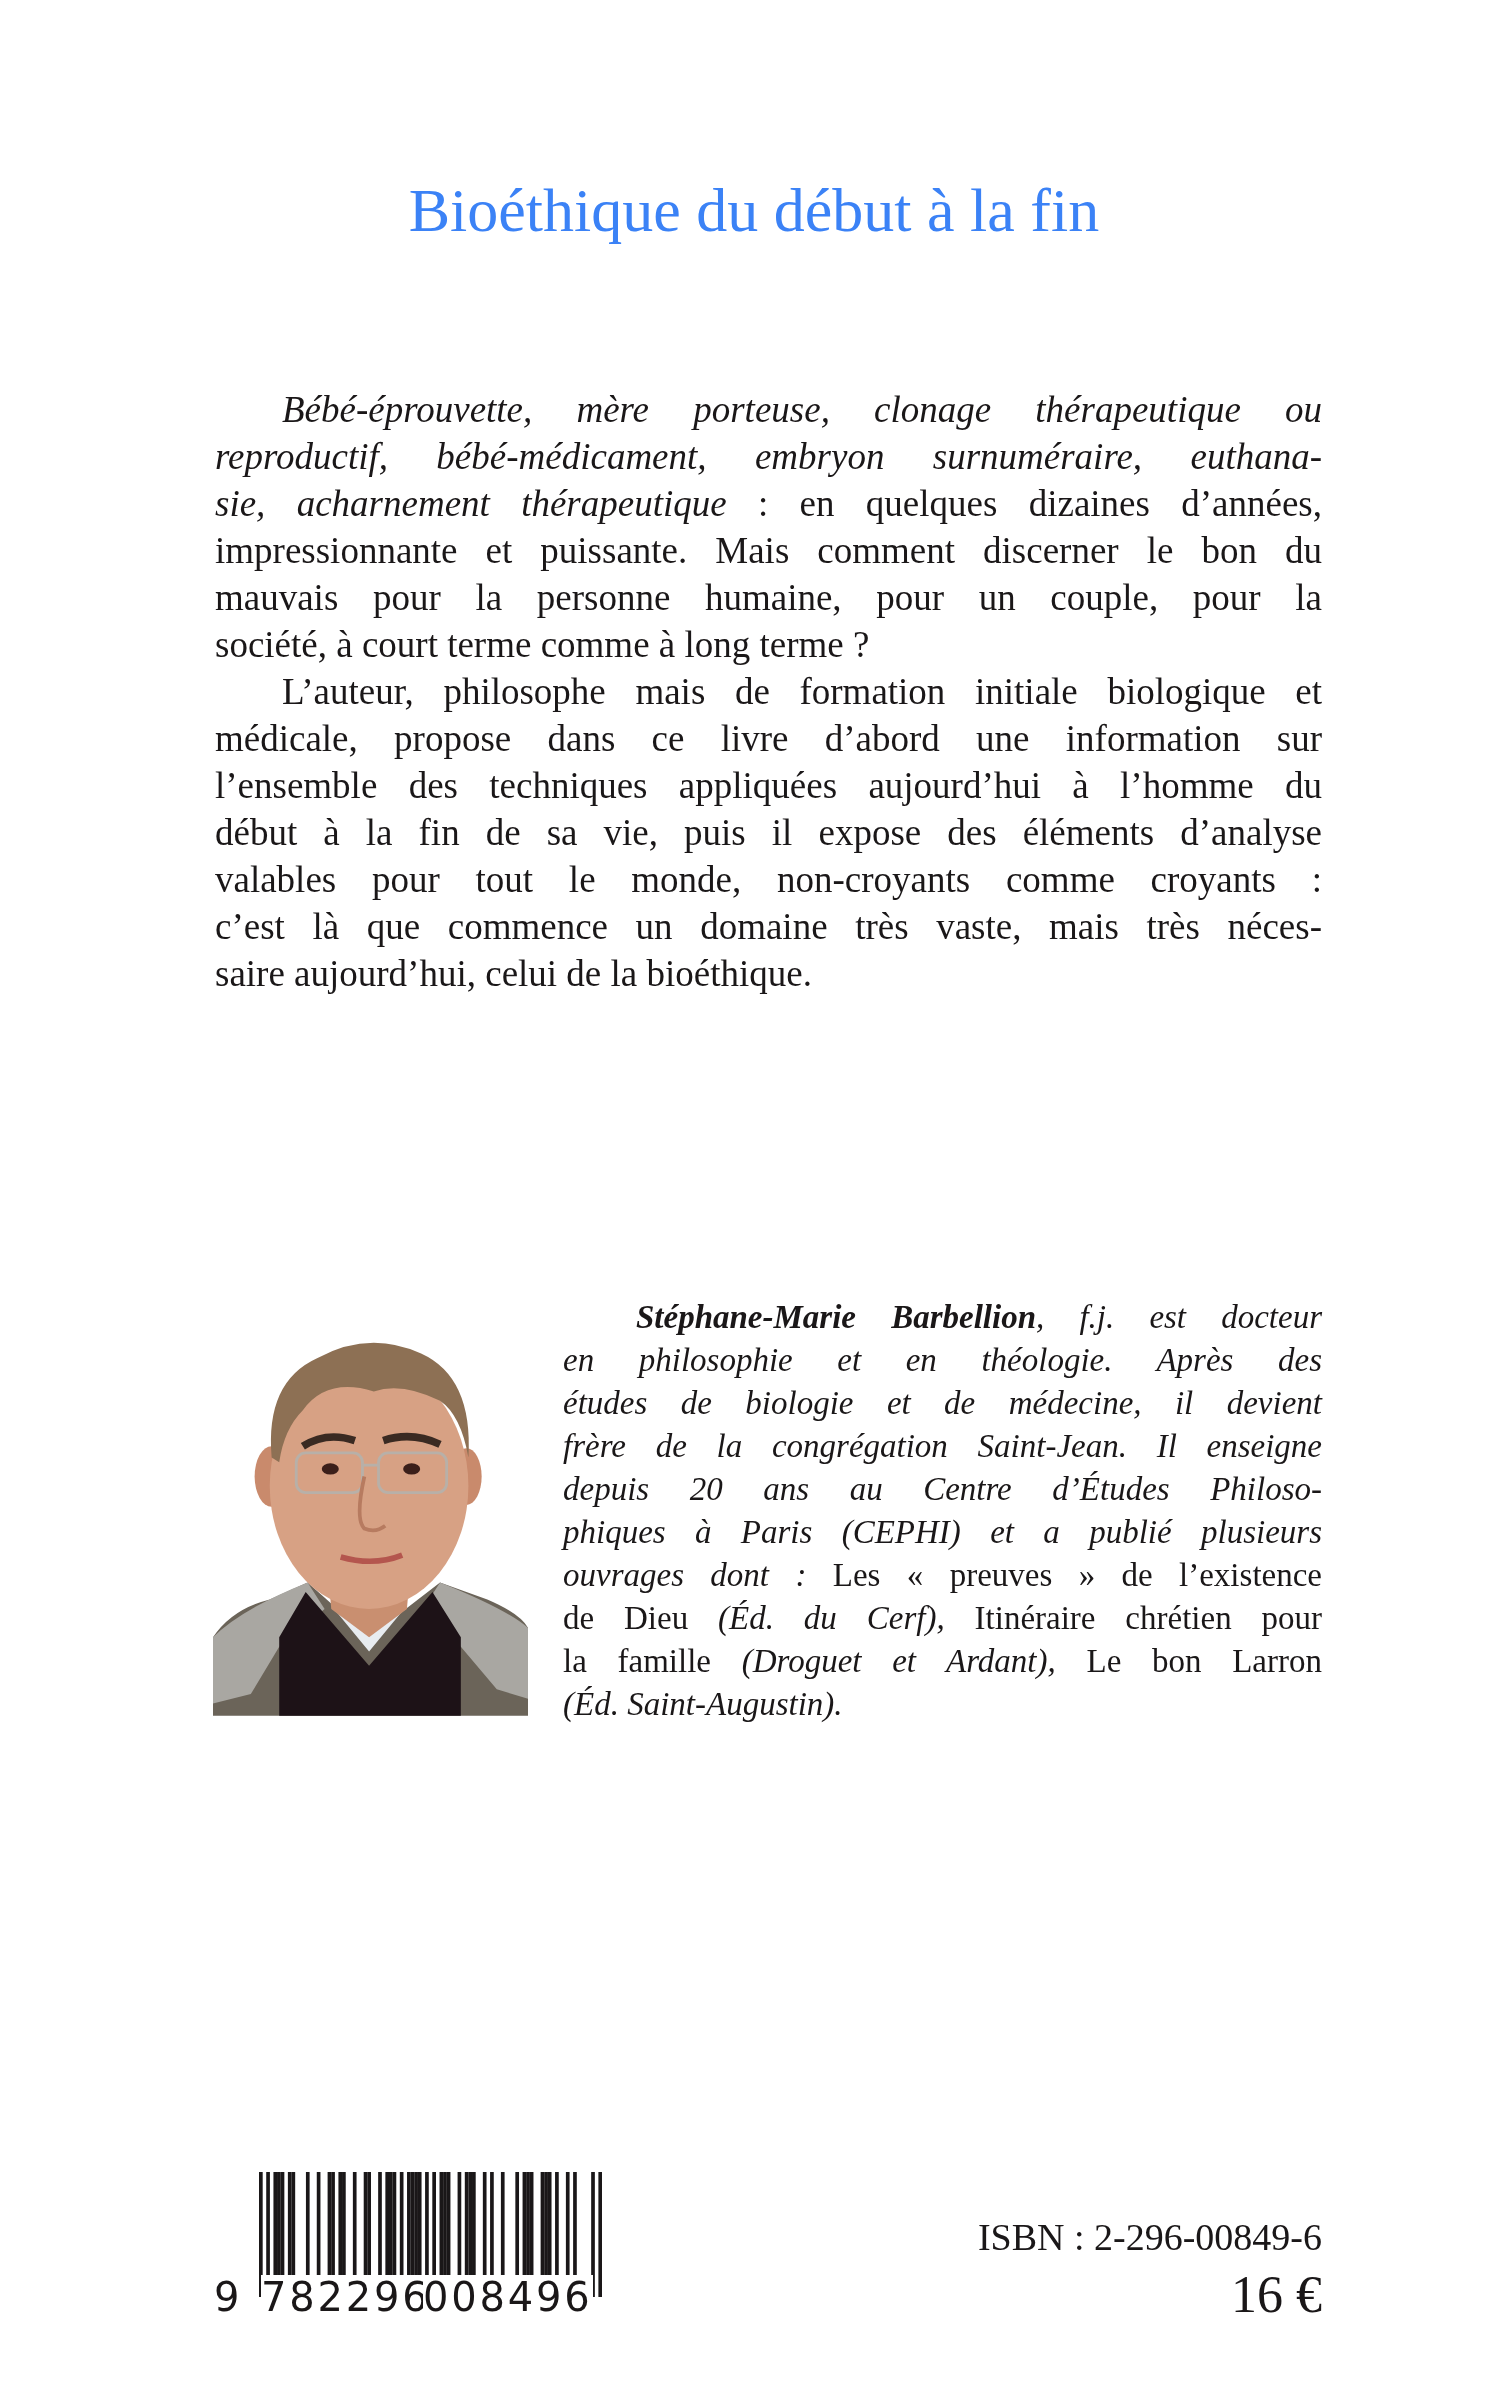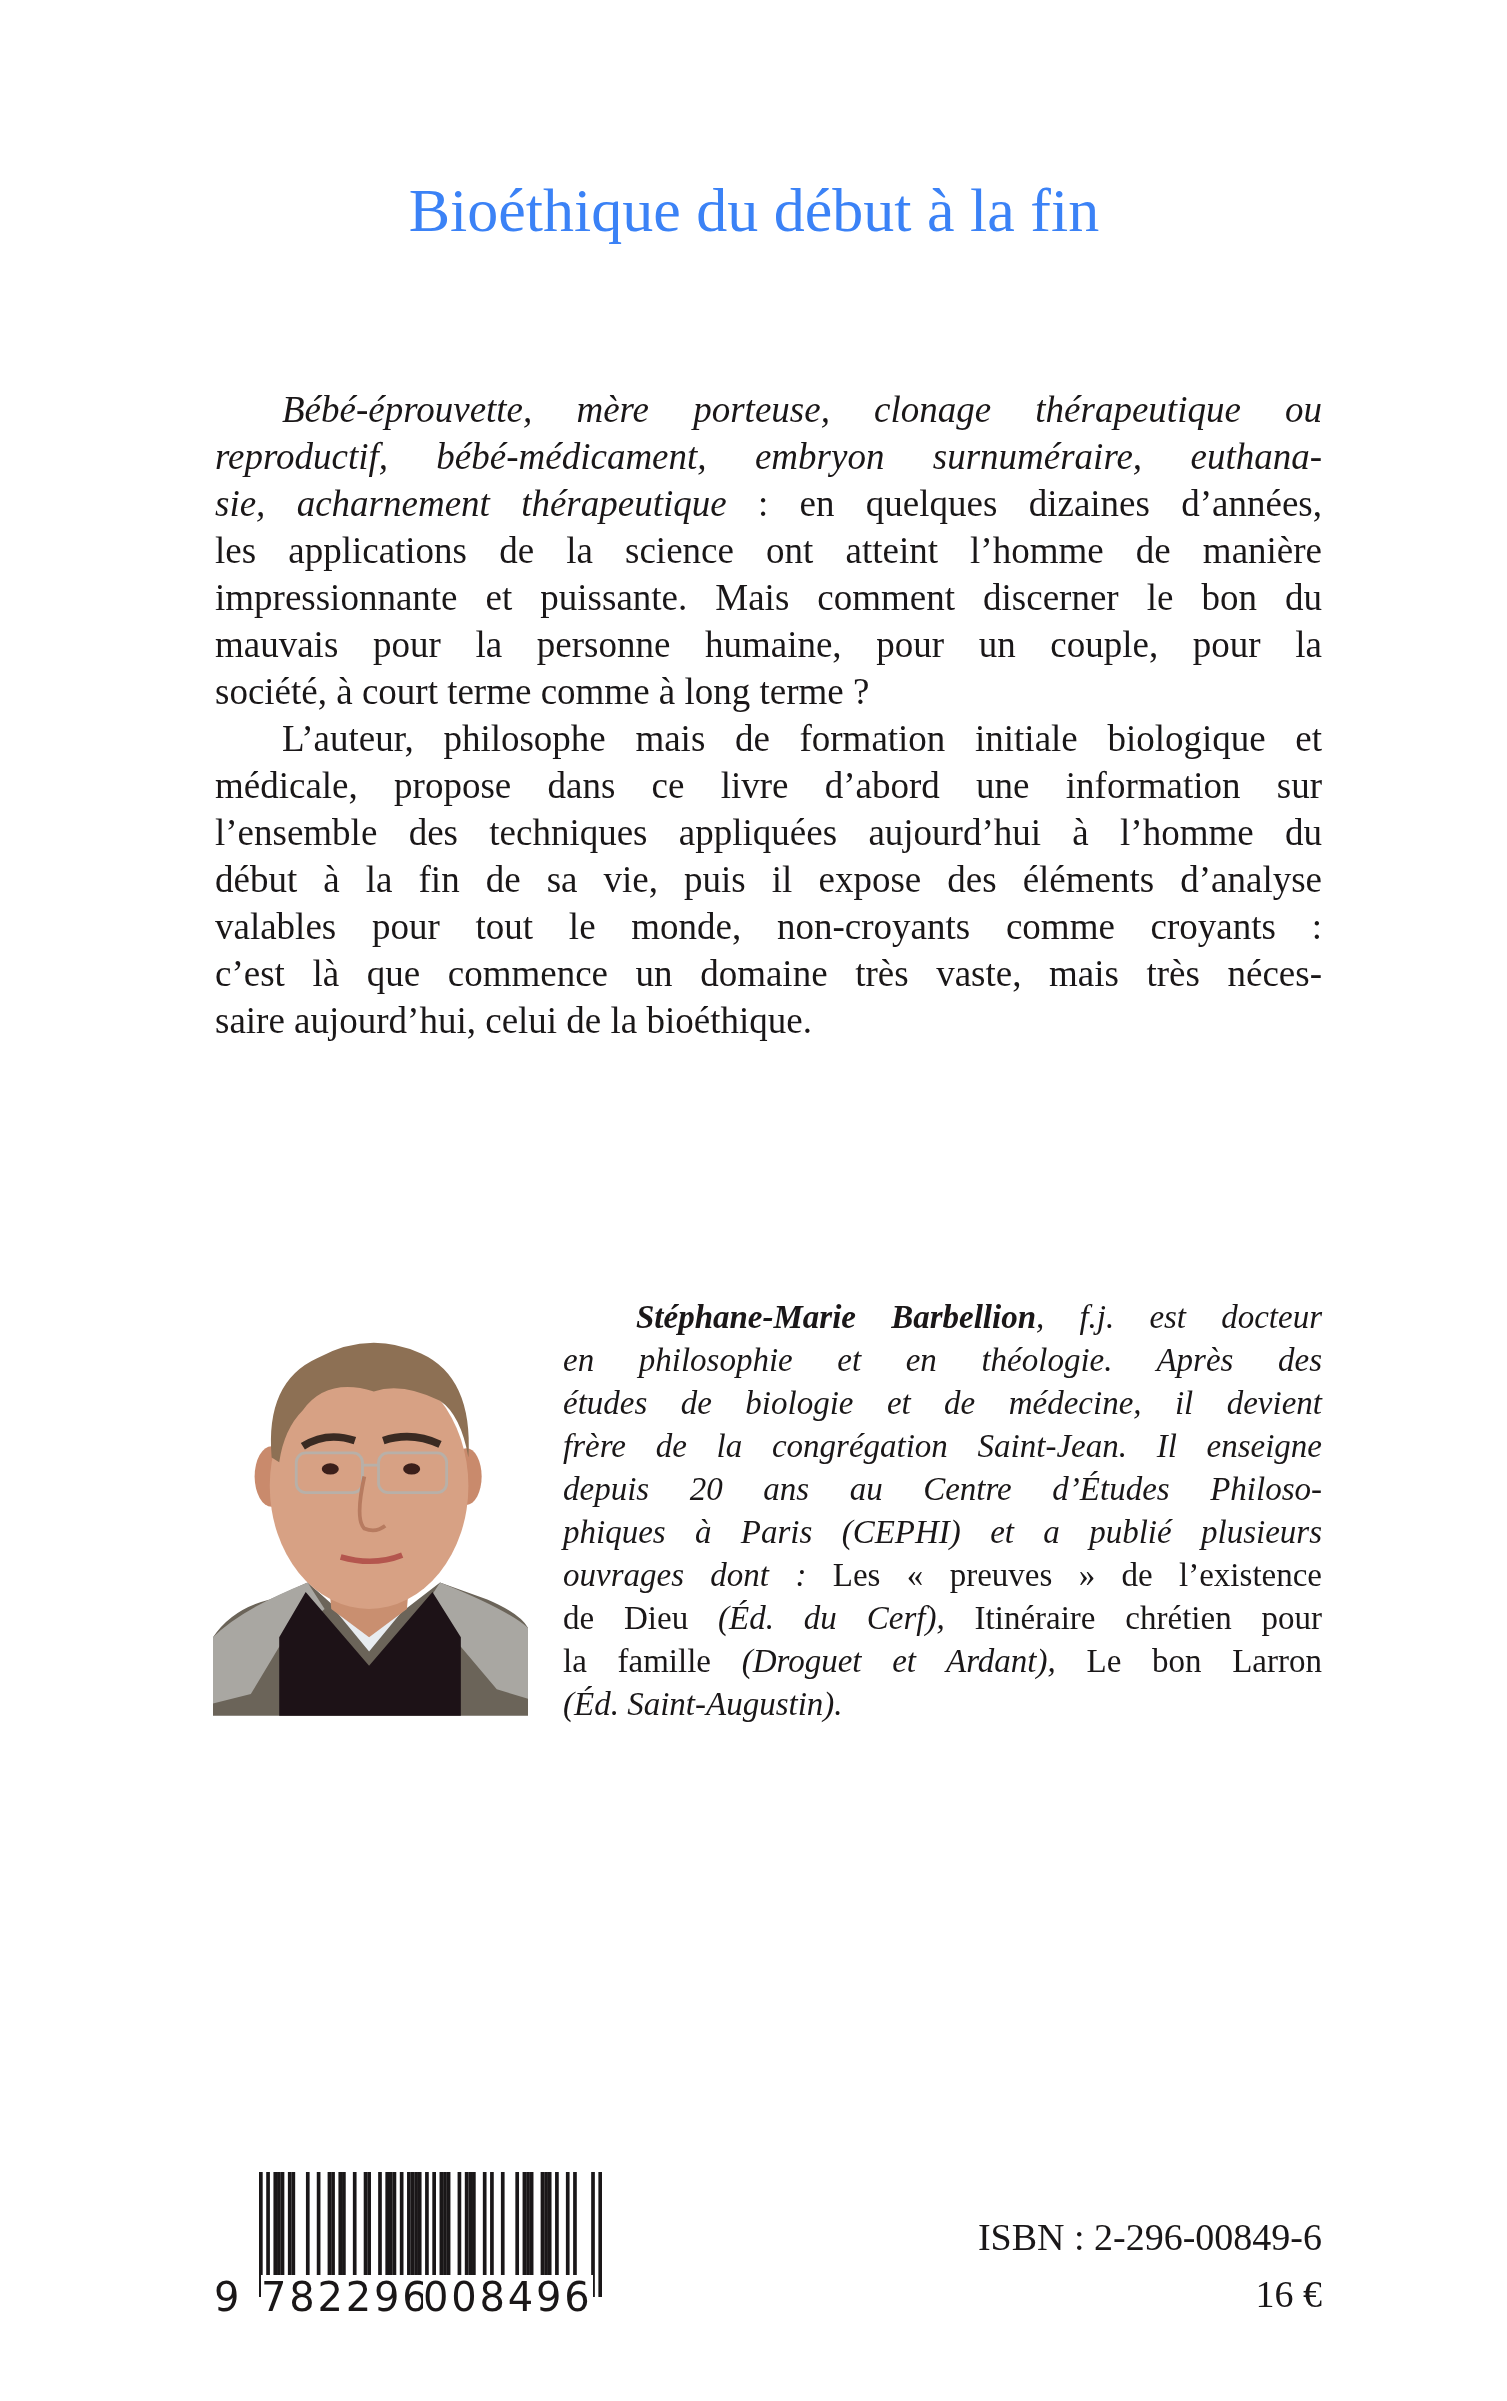"les applications de la science" span.line { html: <span><span>les applications de la science ont atteint l’homme de manière</span></span> -> none }
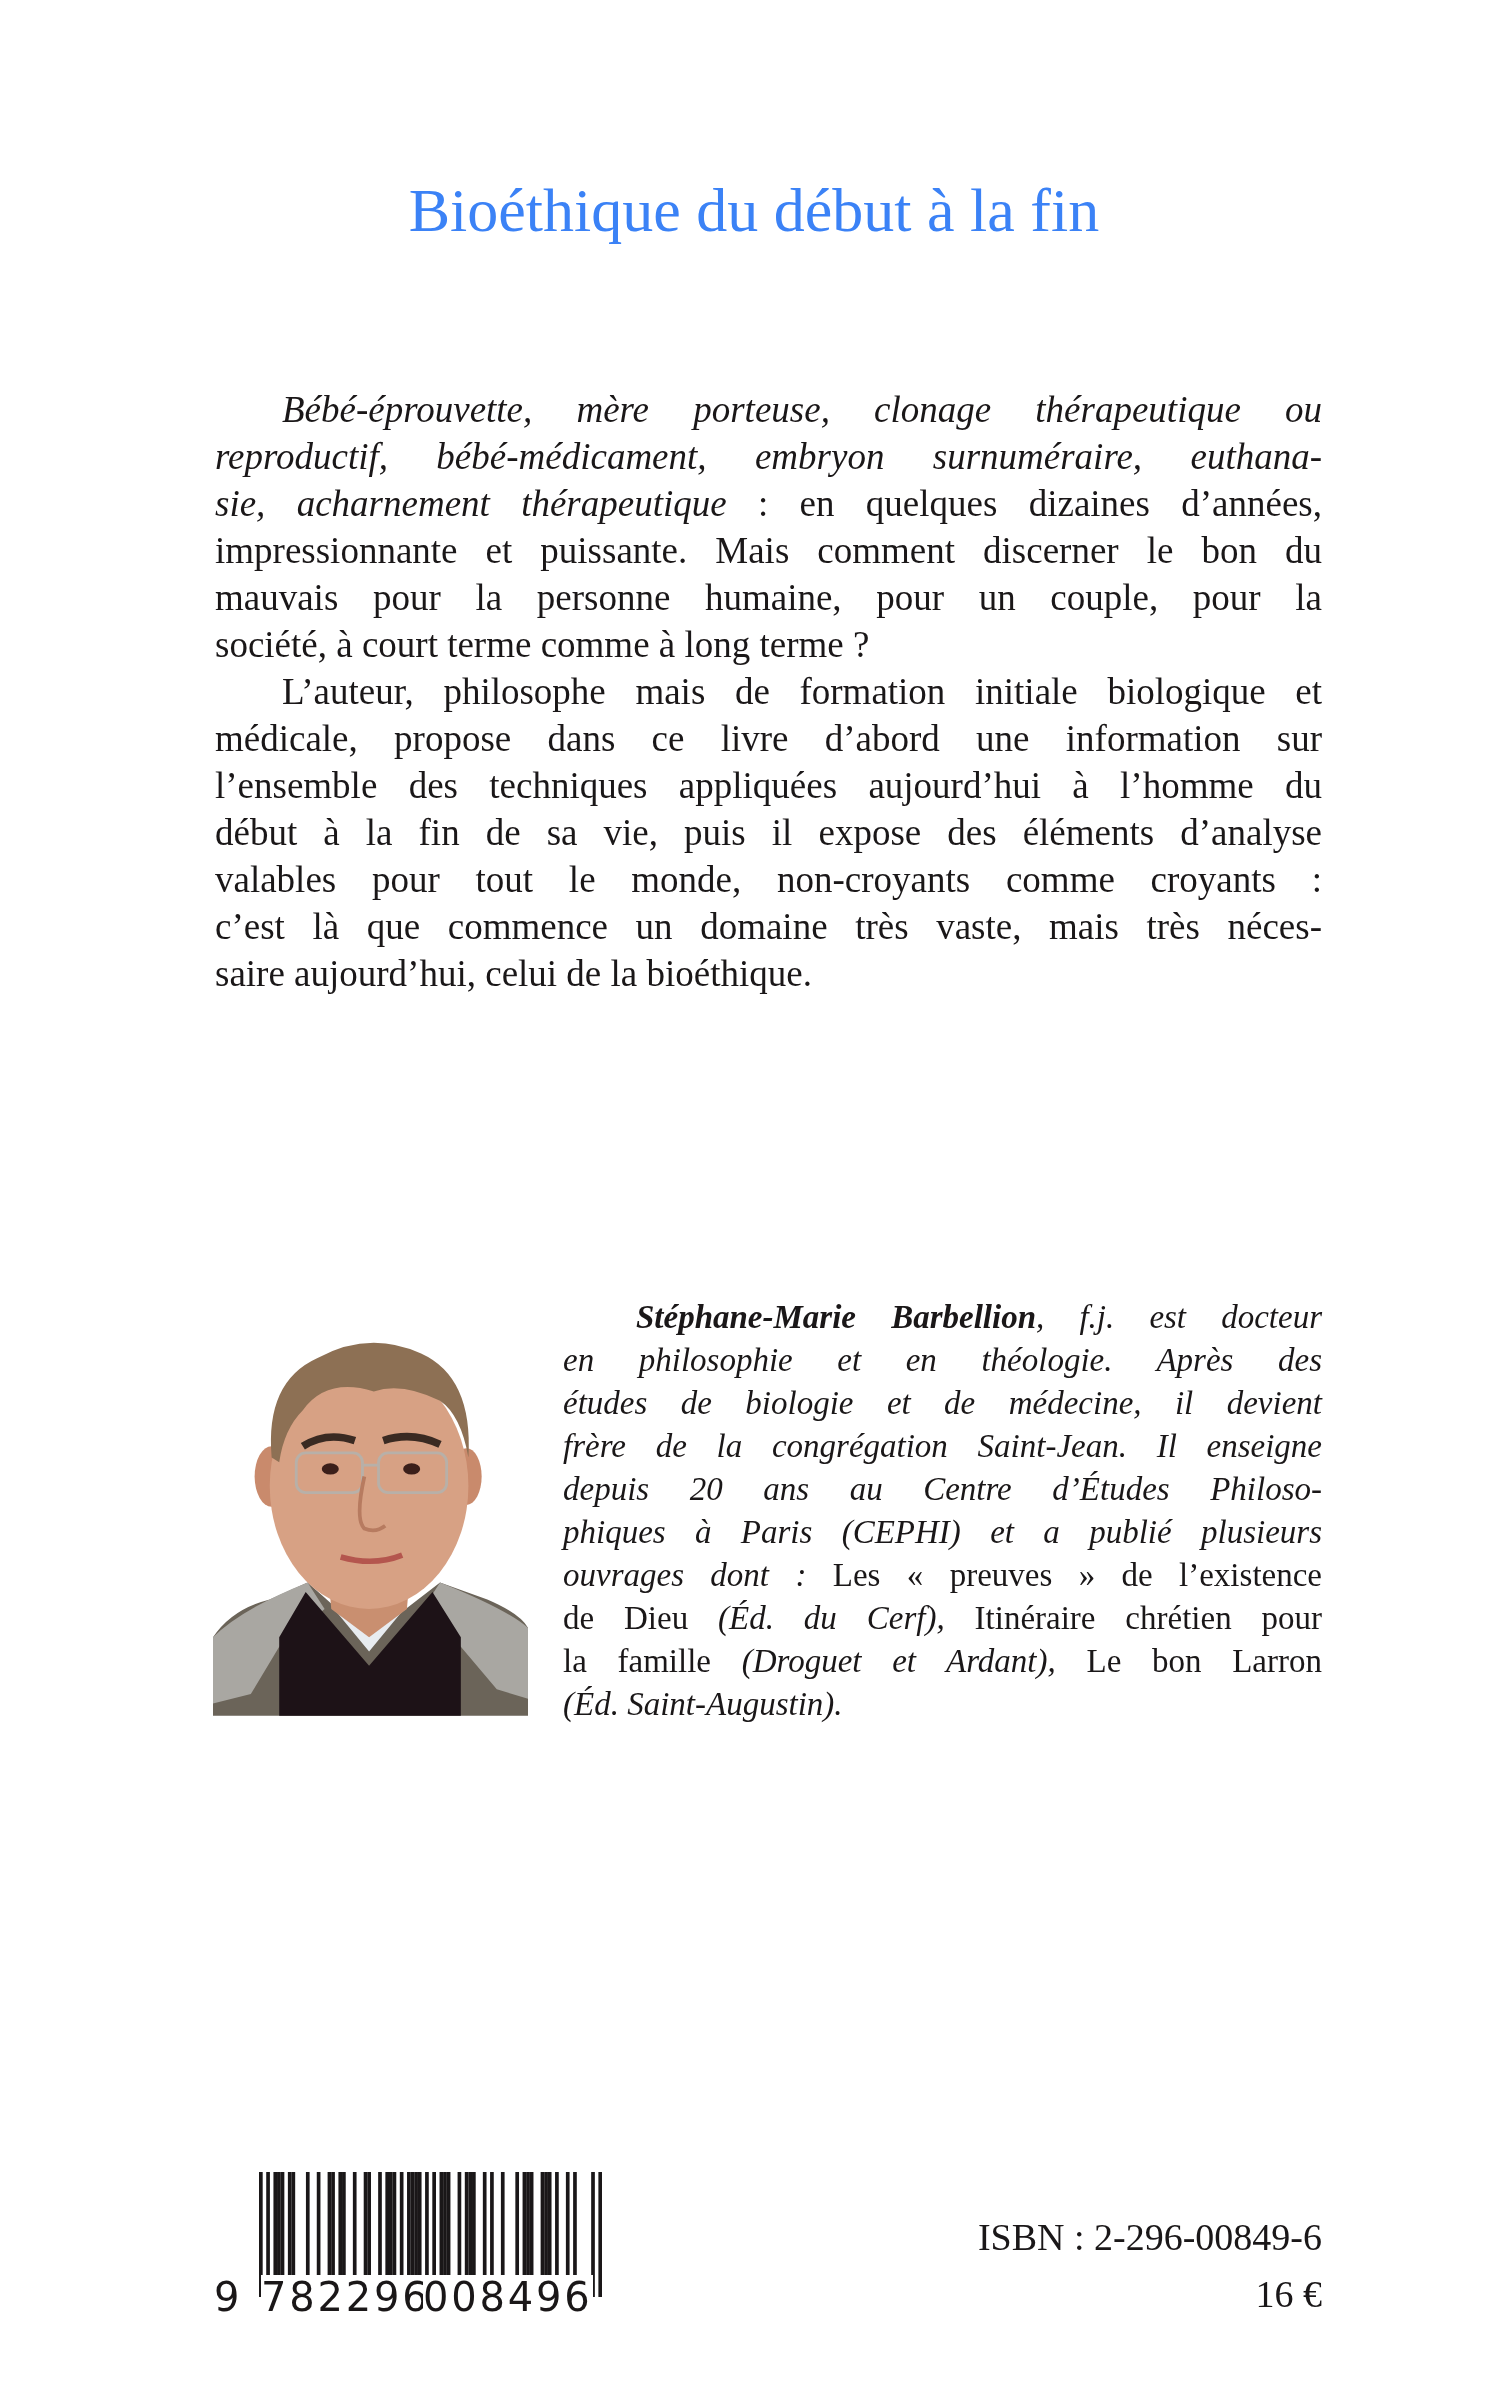"16 €" .price { font-size: 38px -> 52px }
